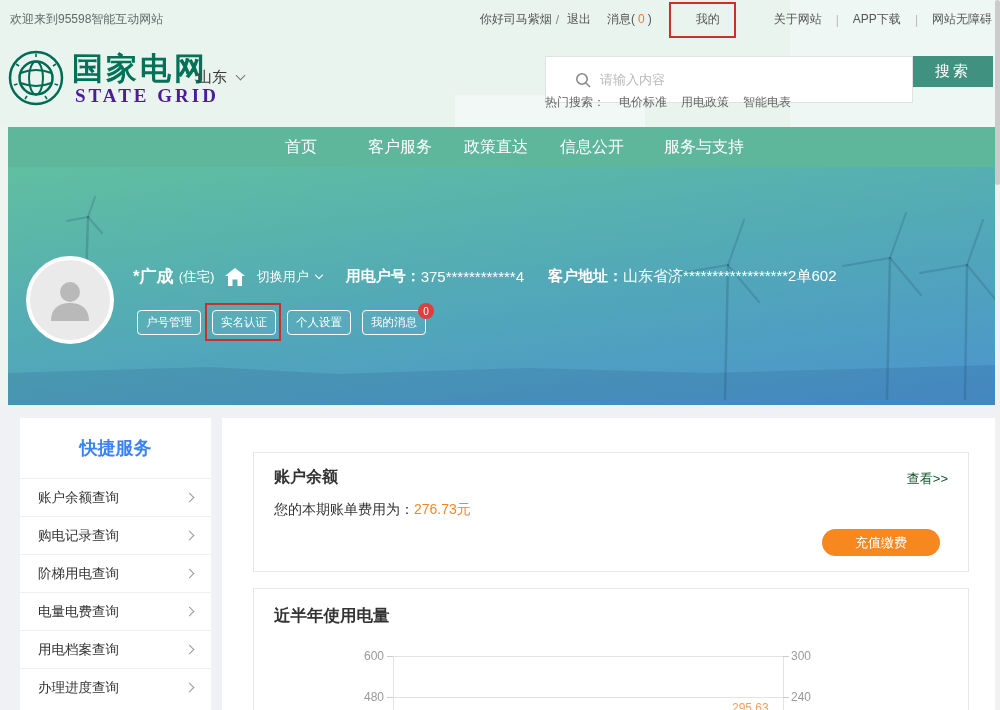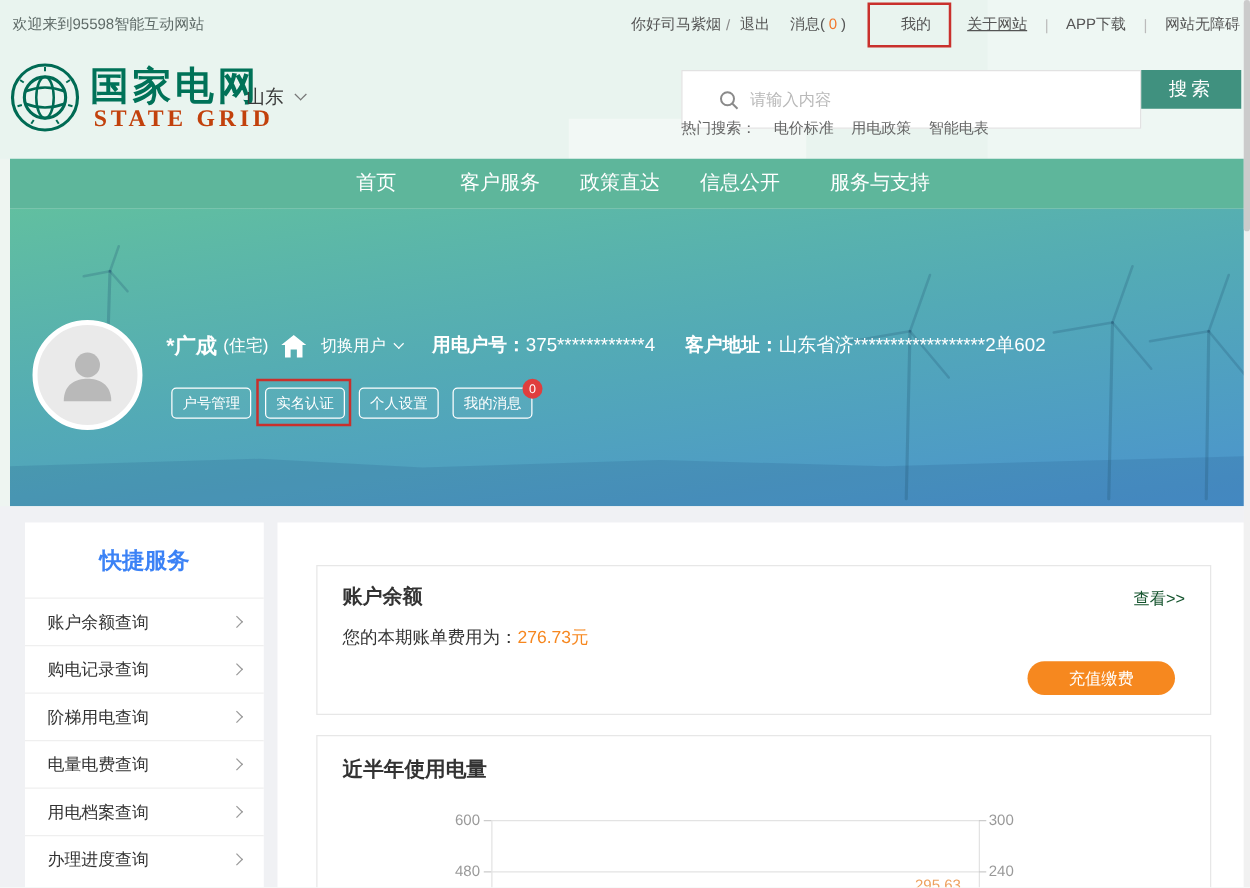"关于网站" .tb-about { margin-left: 29px -> 54px; text-decoration: underline -> none }
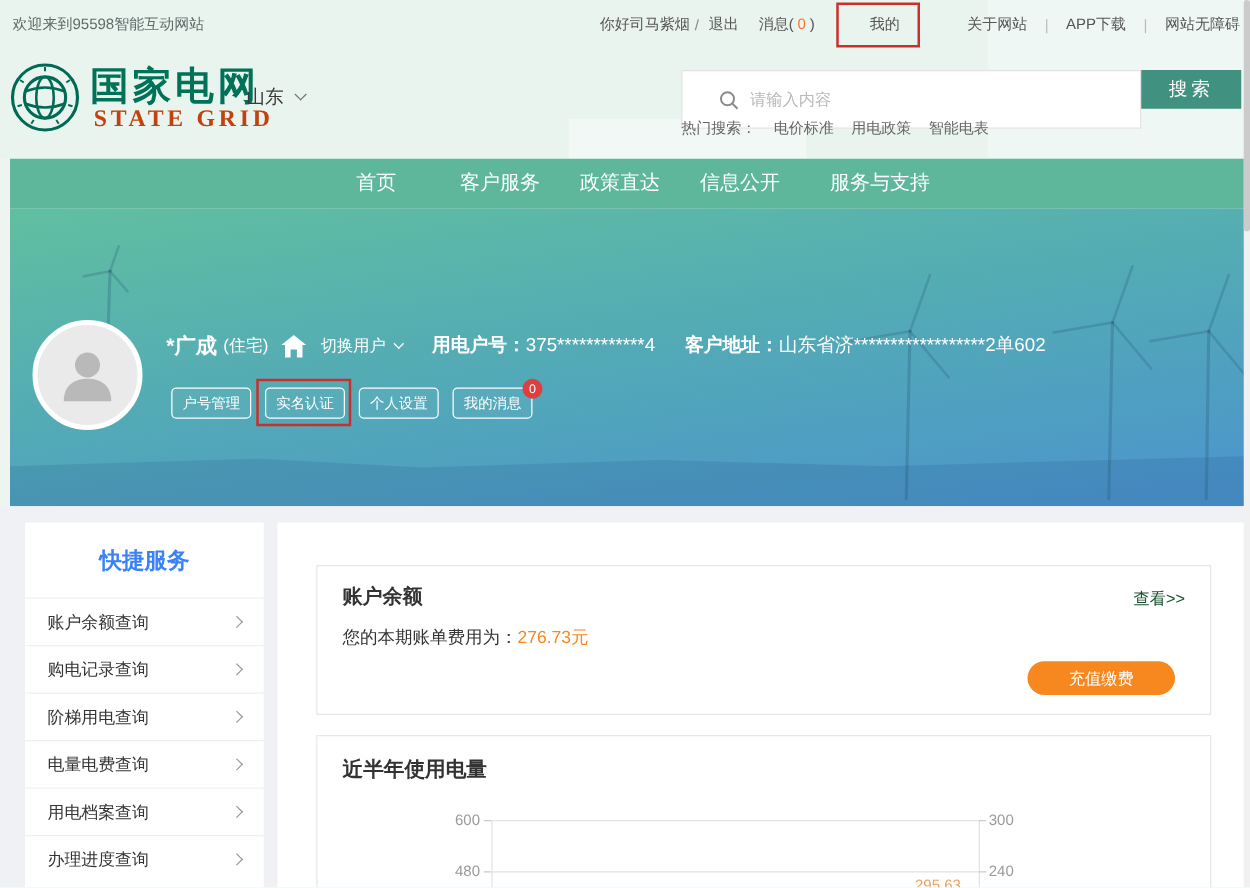"STATE GRID" .brand-en { color: #c2410c -> #4c1d95 }
